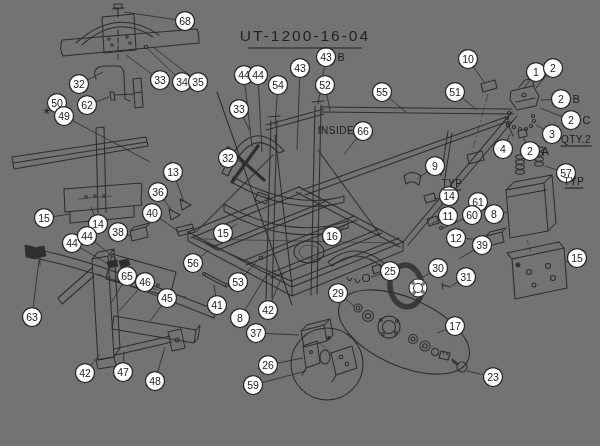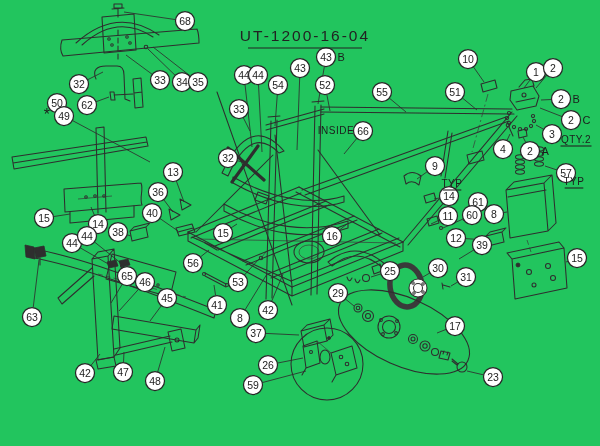"68" .page { background: #22c55e -> #737373 }
